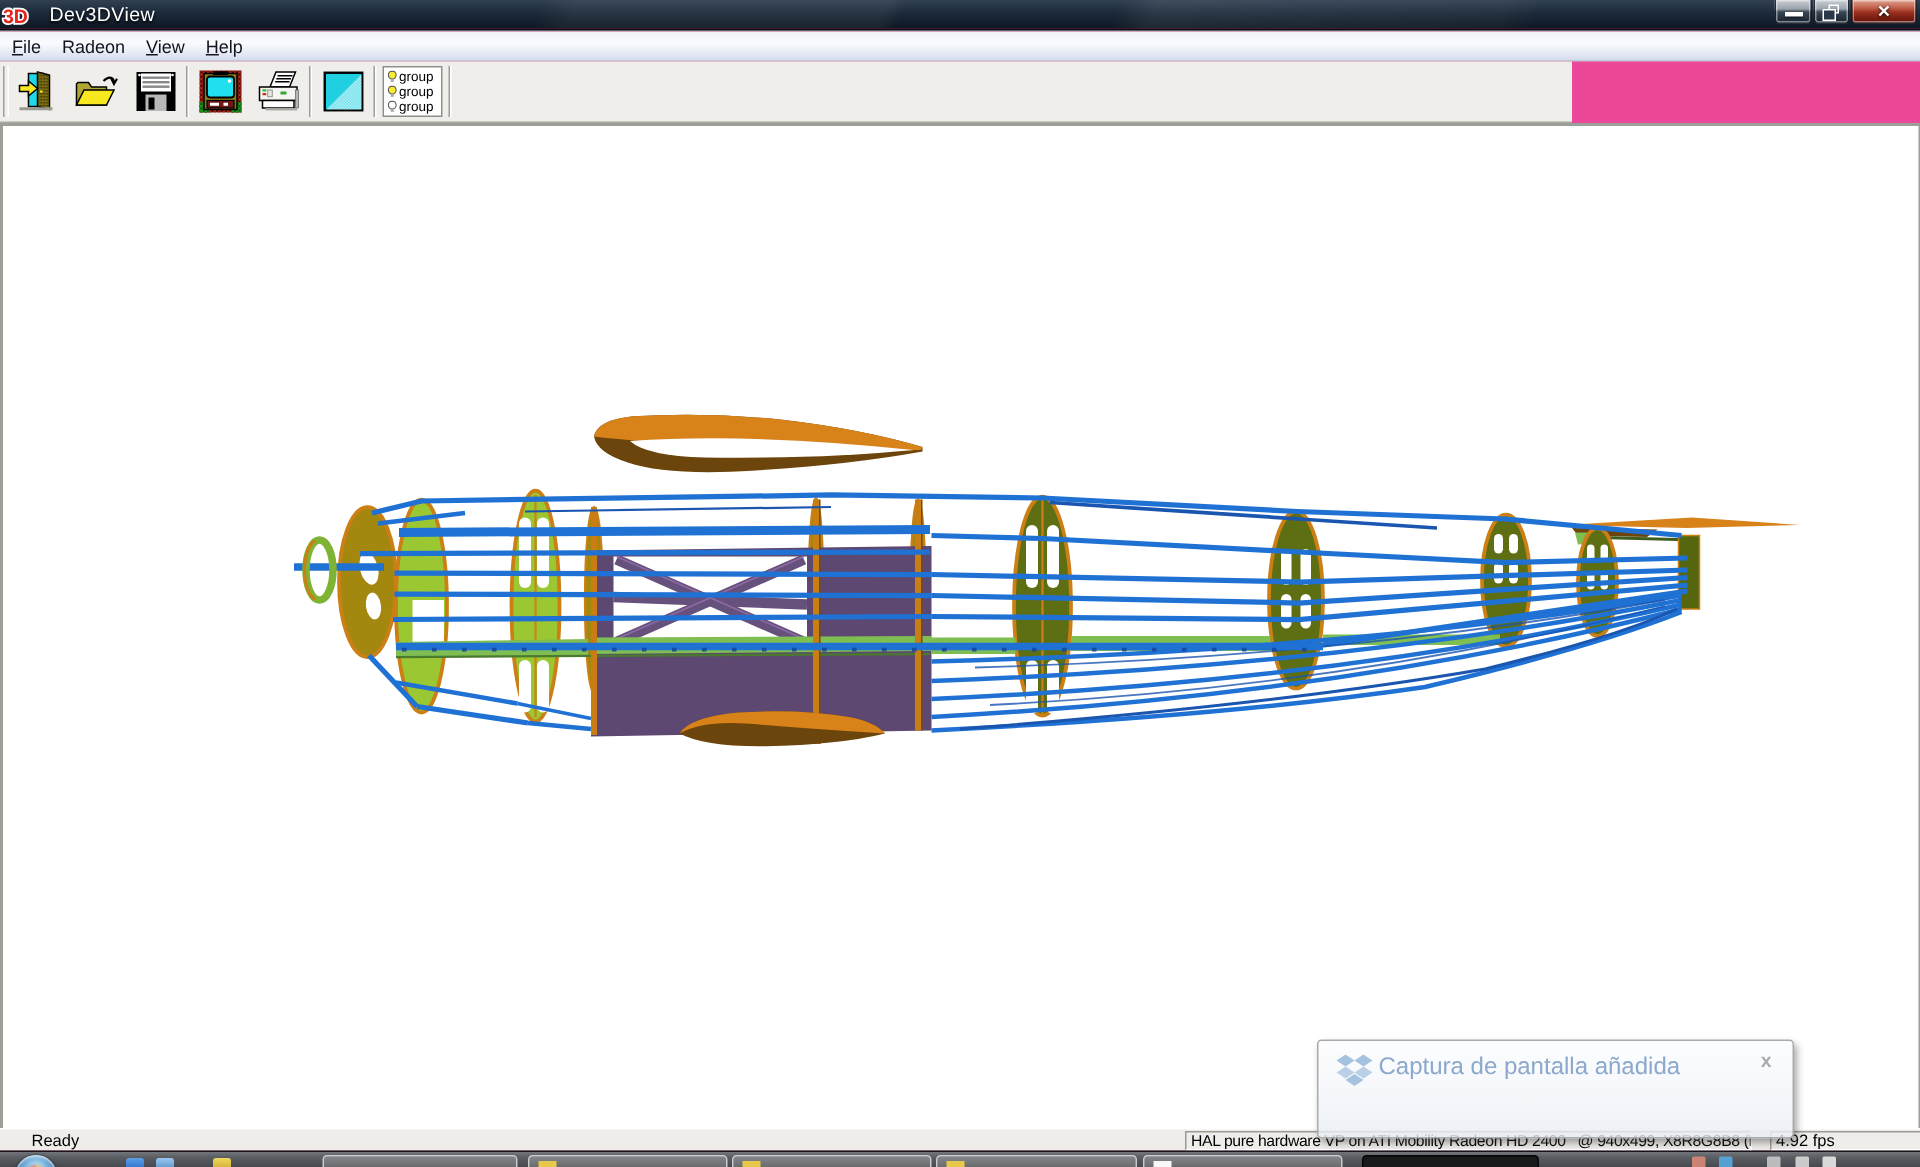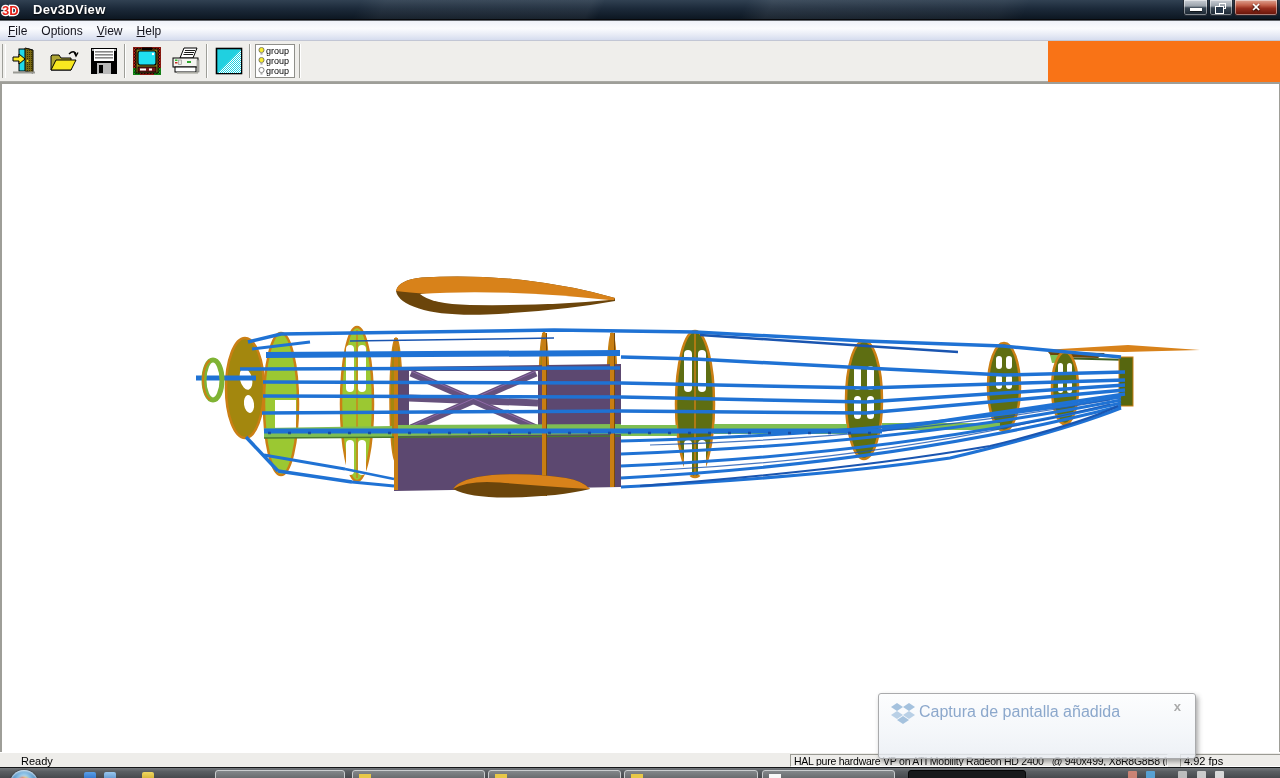"3D" .window { background: #f97316 -> #ec4899 }
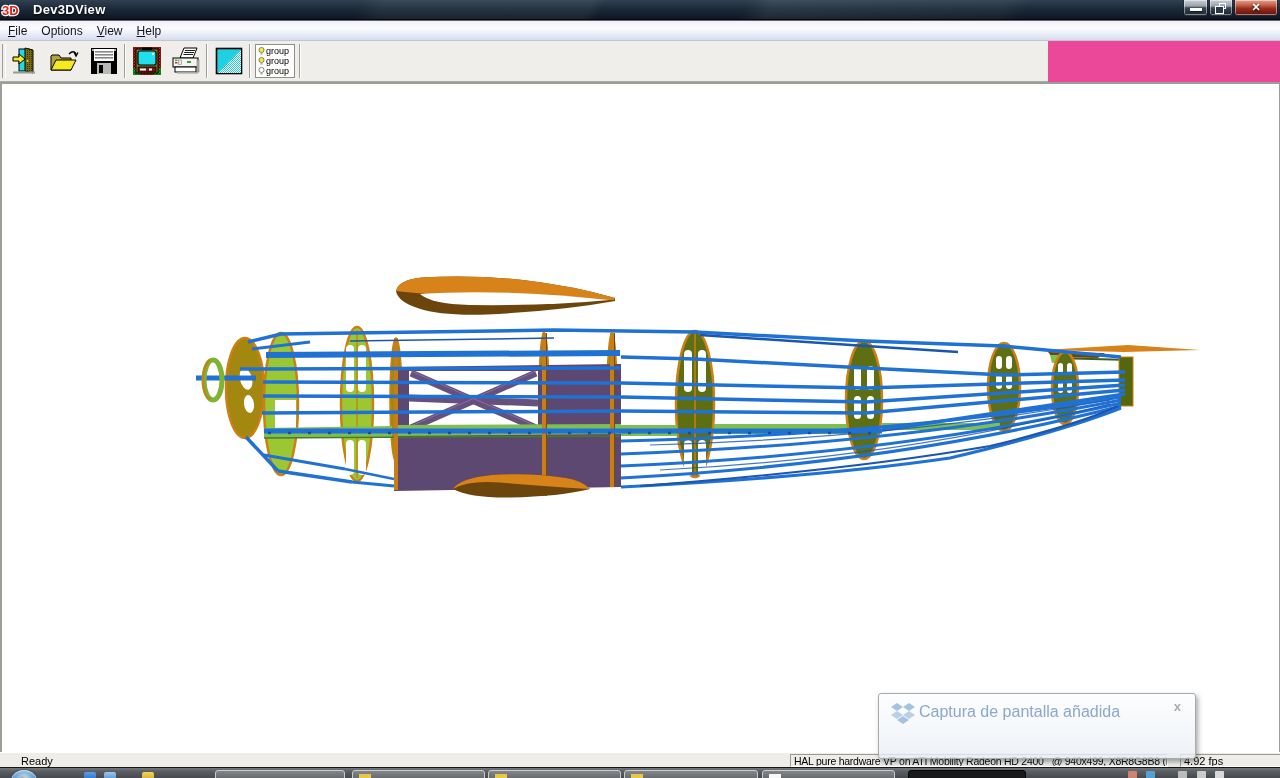"Dev3DView" .window-title { font-weight: bold -> normal }
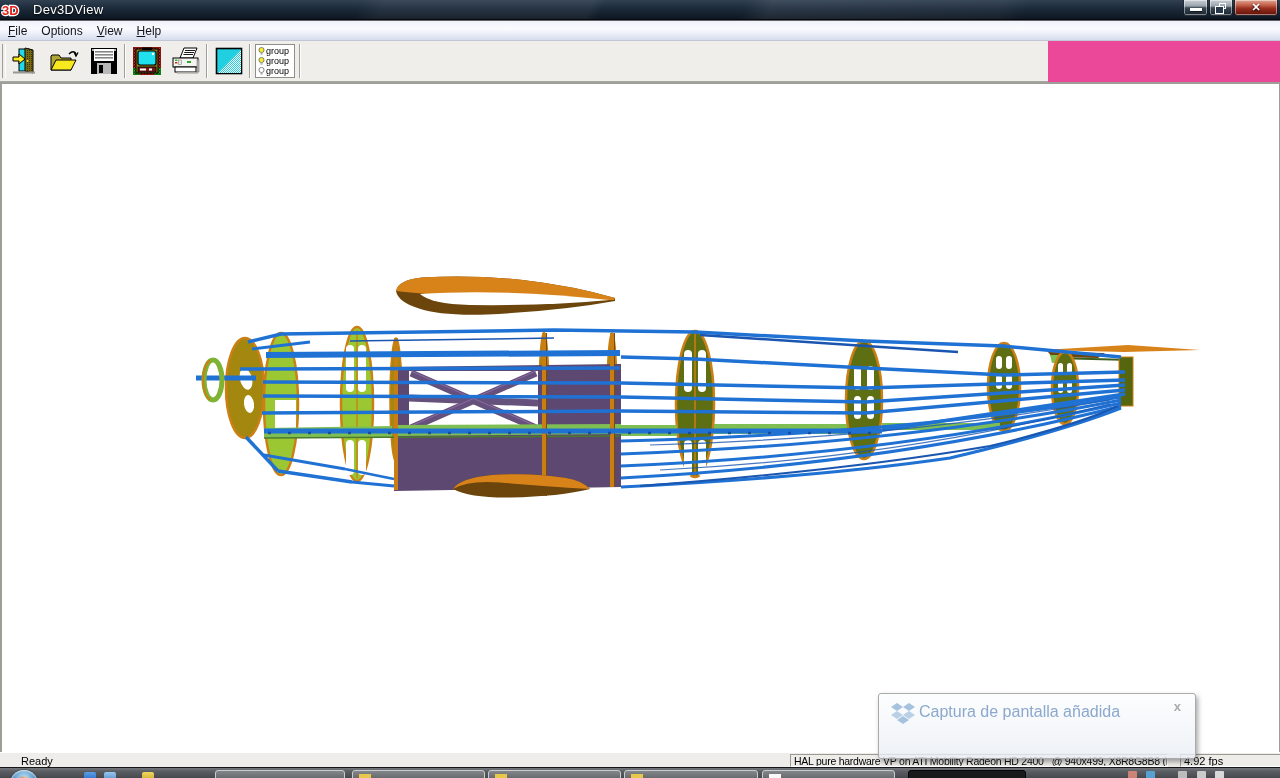"Options" span { text: Options -> Radeon }
